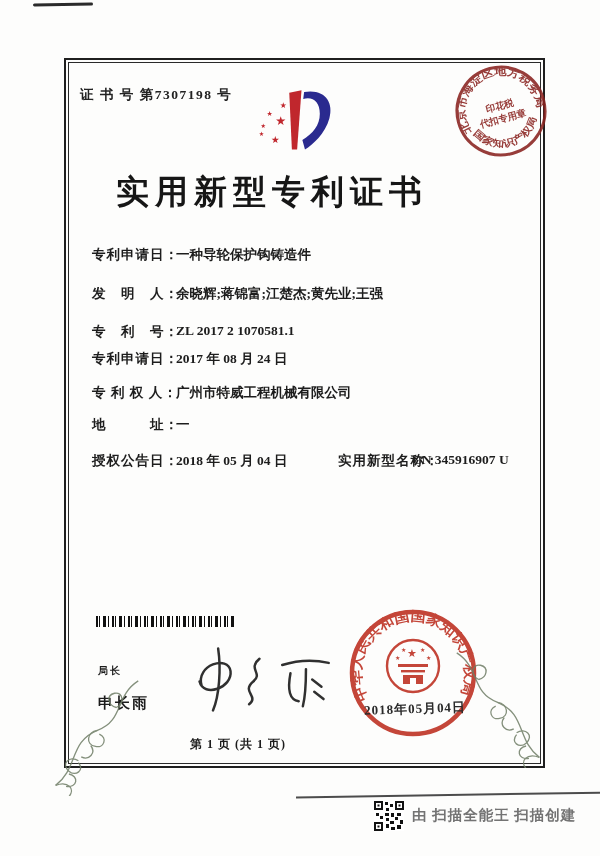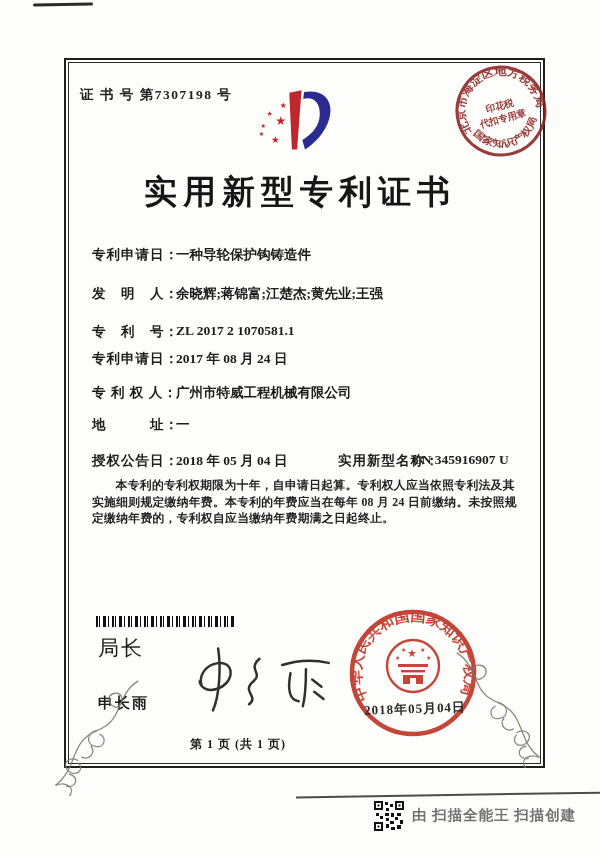"实用新型专利证书" .title { width: 600px -> 544px }
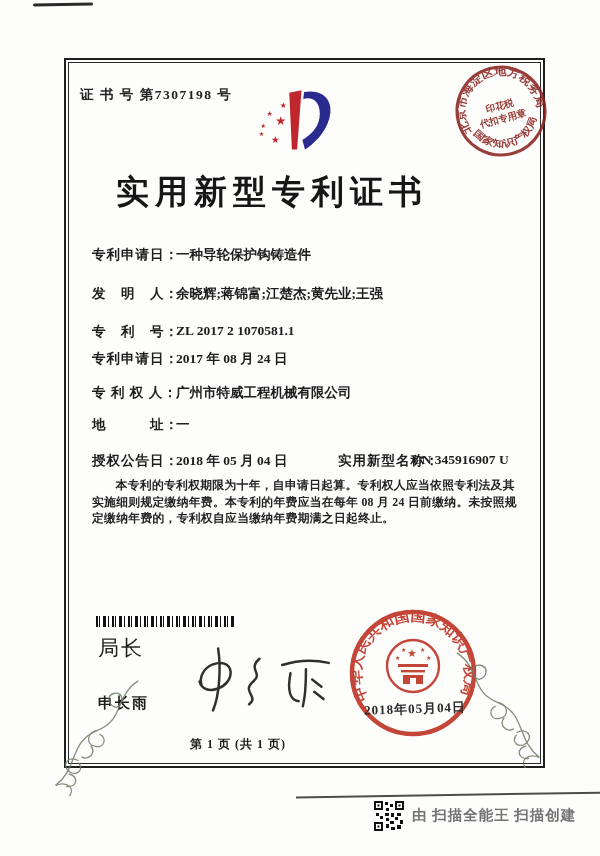"本专利的专利权期限为十年，自申请日起算。专利权人应当依照专利法及其实施细则规定缴" p { html: <p>本专利的专利权期限为十年，自申请日起算。专利权人应当依照专利法及其实施细则规定缴纳年费。本专利的年费应当在每年 08 月 24 日前缴纳。未按照规定缴纳年费的，专利权自应当缴纳年费期满之日起终止。</p> -> none }
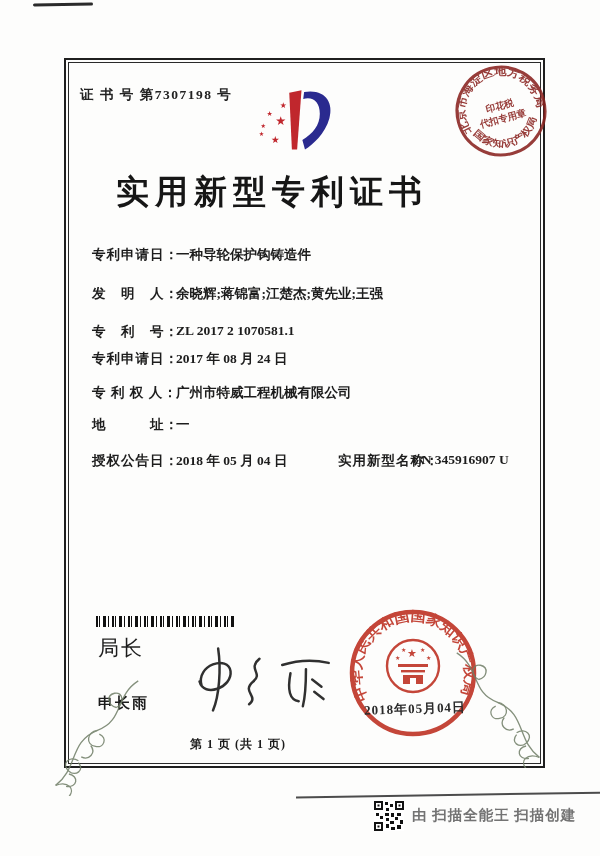"局长" .director-title { font-size: 21px -> 10px; font-weight: 400 -> 700; top: 634px -> 664px }
